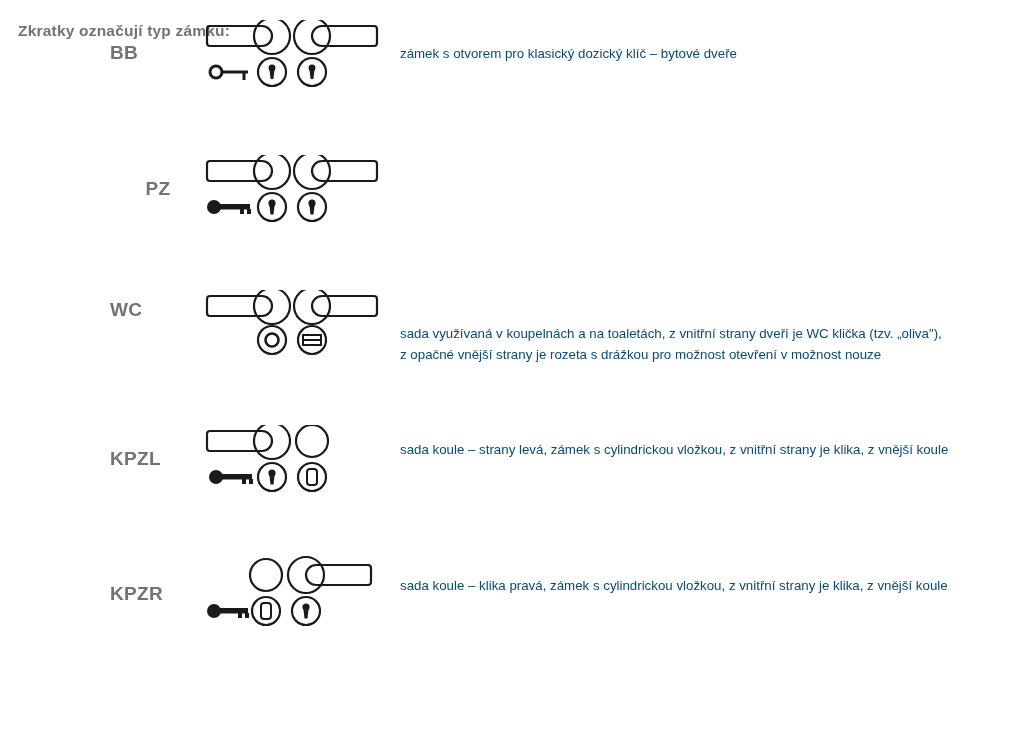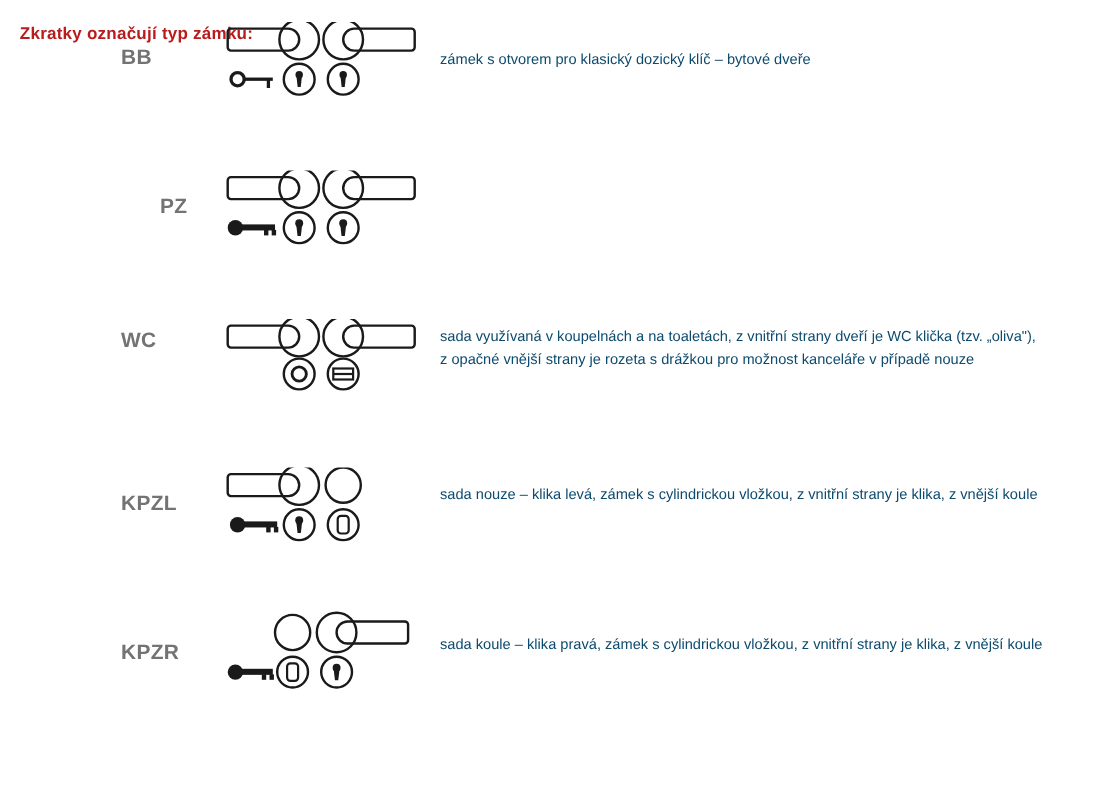"Zkratky označují typ zámku:" .title { color: #b91c1c -> #737373 }
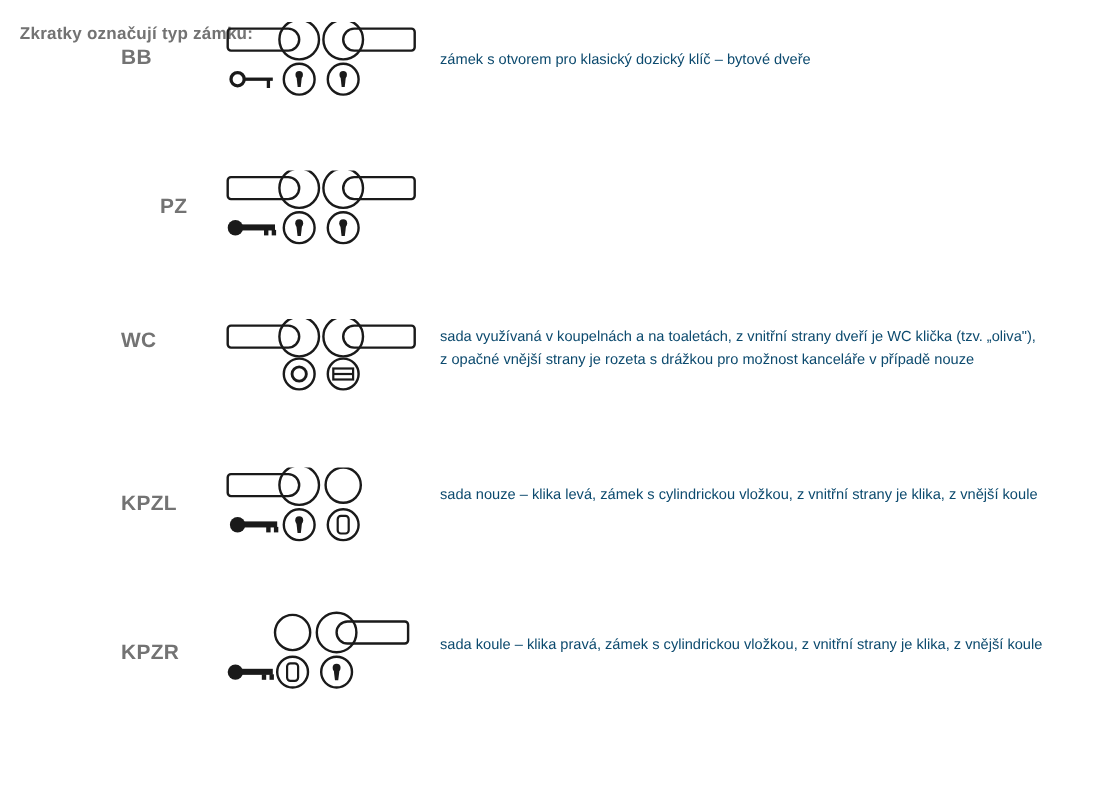"sada využívaná v koupelnách a" .desc-wc { top: 295px -> 323px }
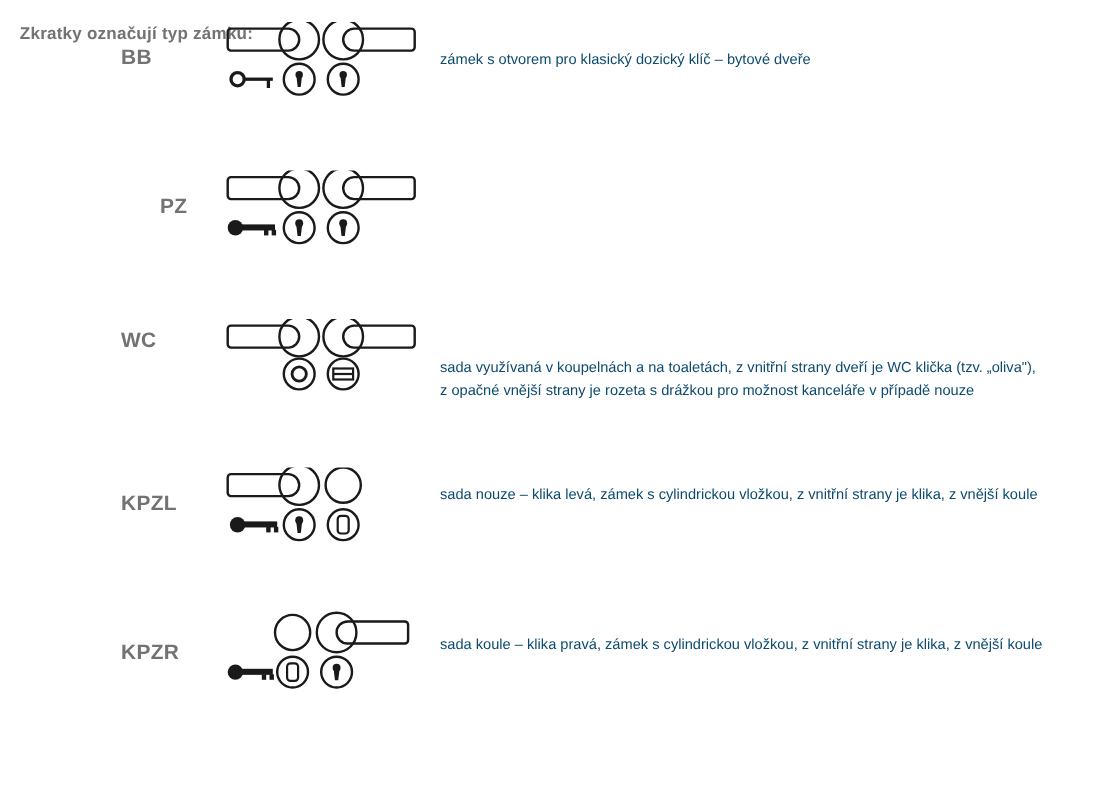"z opačné vnější strany je" div { text: kanceláře v případě -> otevření v možnost }
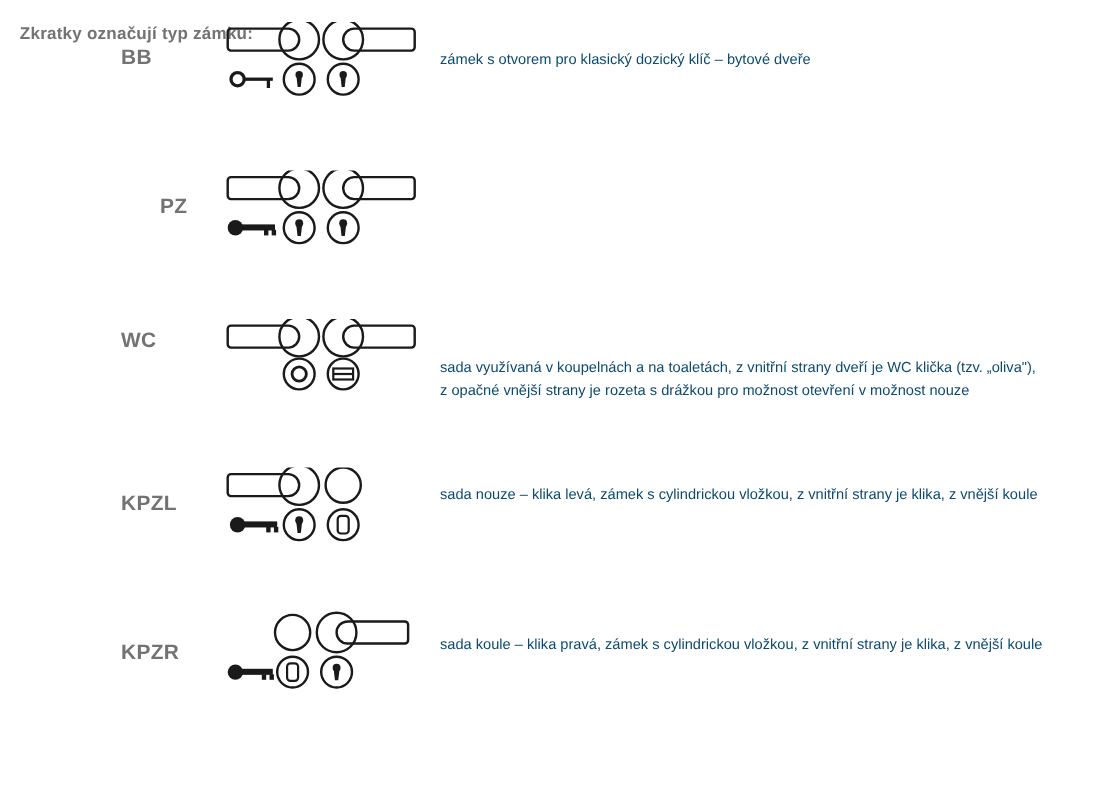"sada nouze – klika levá," div { text: nouze – klika -> koule – strany }
